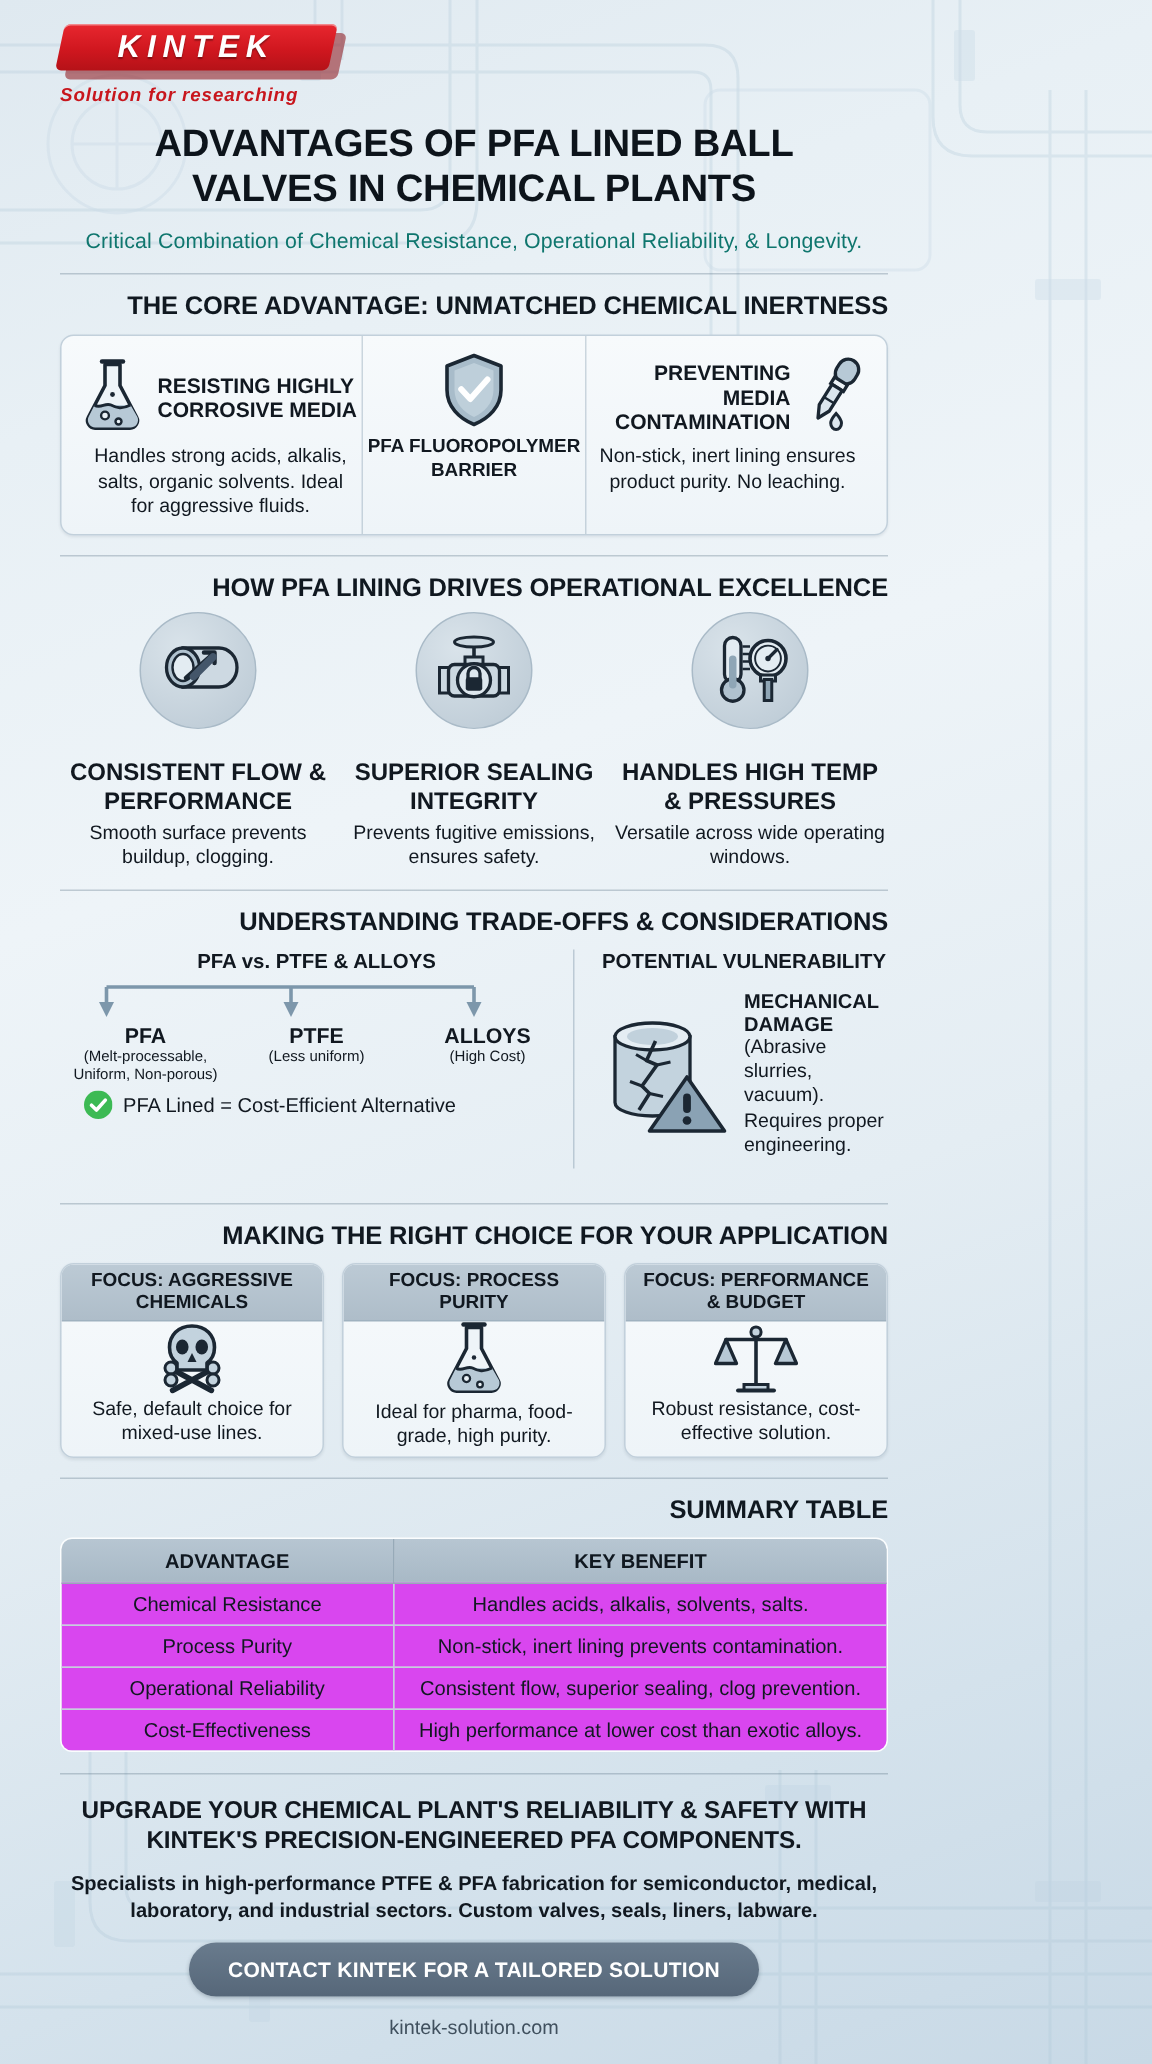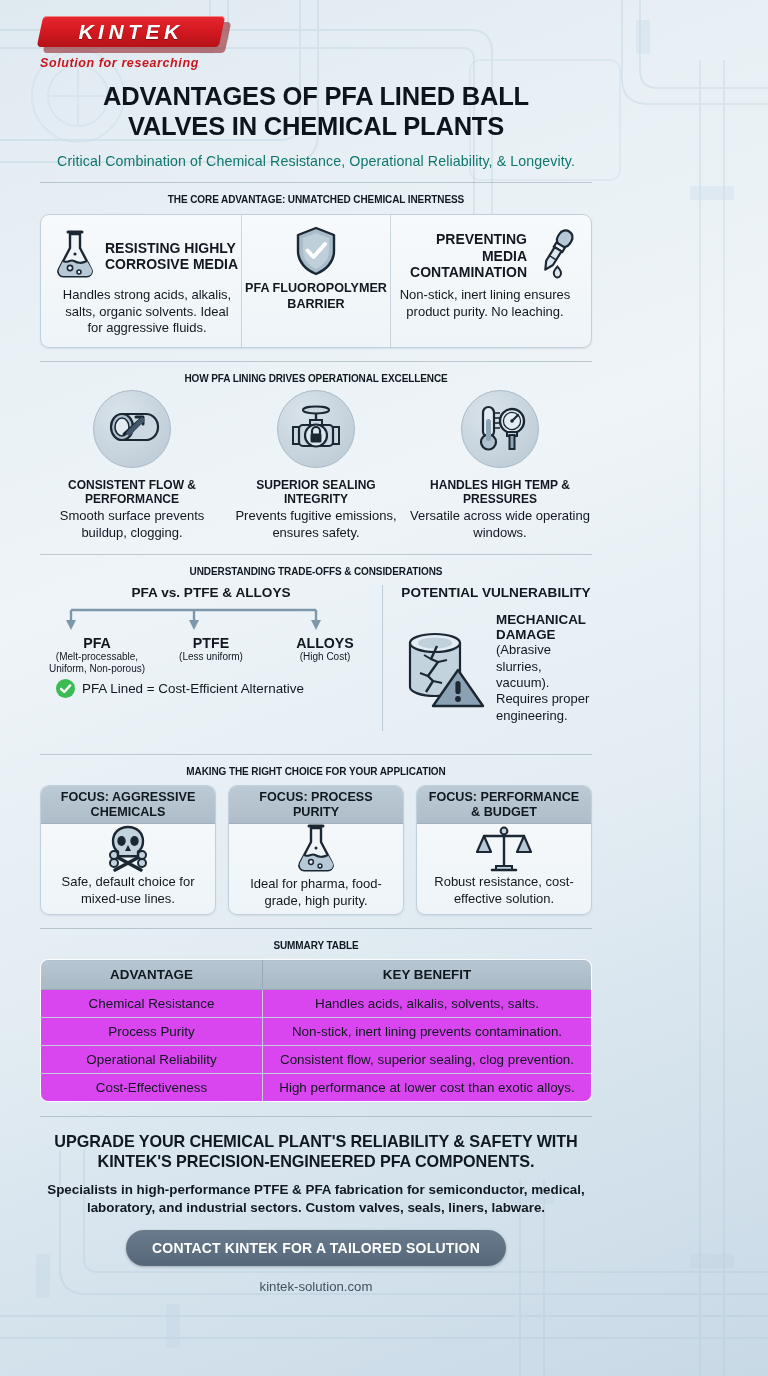"THE CORE ADVANTAGE: UNMATCHED CHEMICAL" .sec-head { font-size: 10px -> 17px; text-align: center -> right }
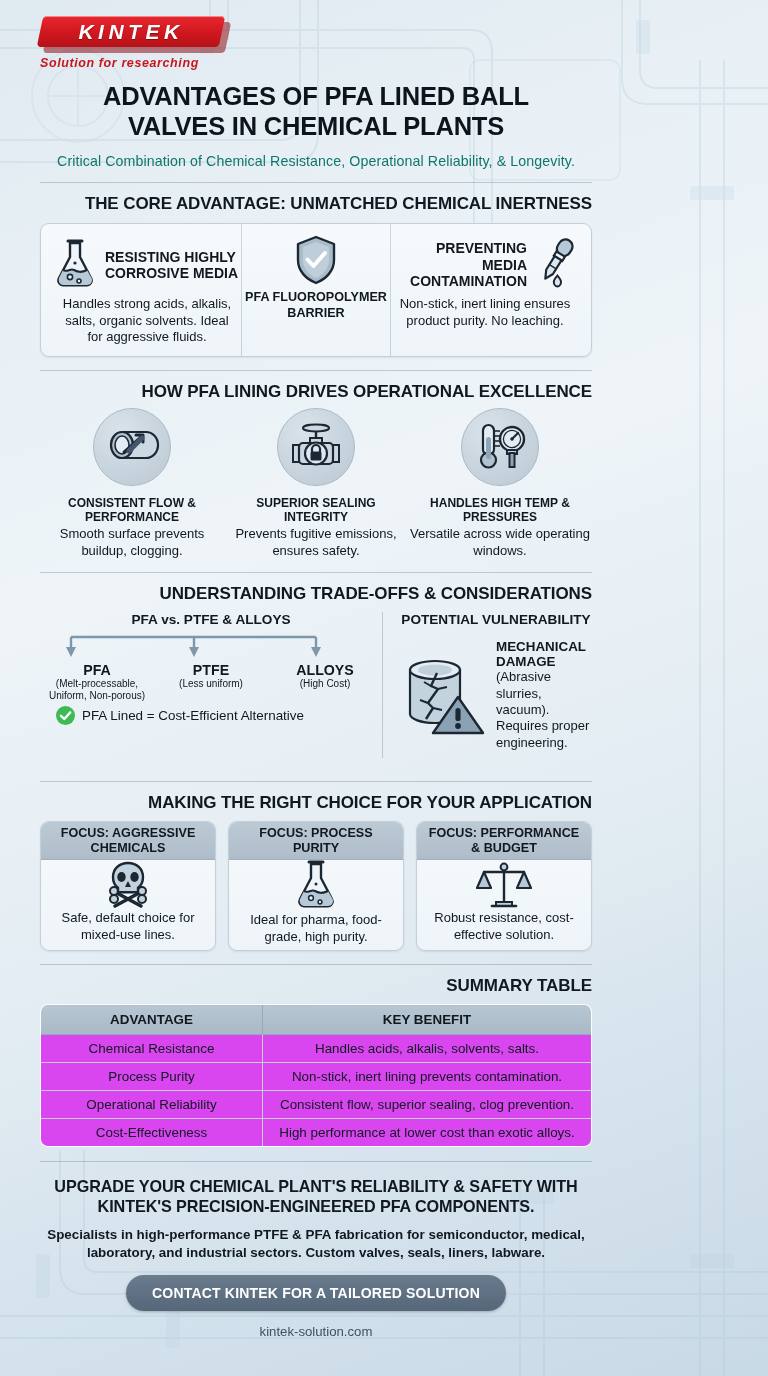"CONSISTENT FLOW & PERFORMANCE" .ops-ttl { font-size: 12px -> 16px; margin-top: 10px -> 21px }
